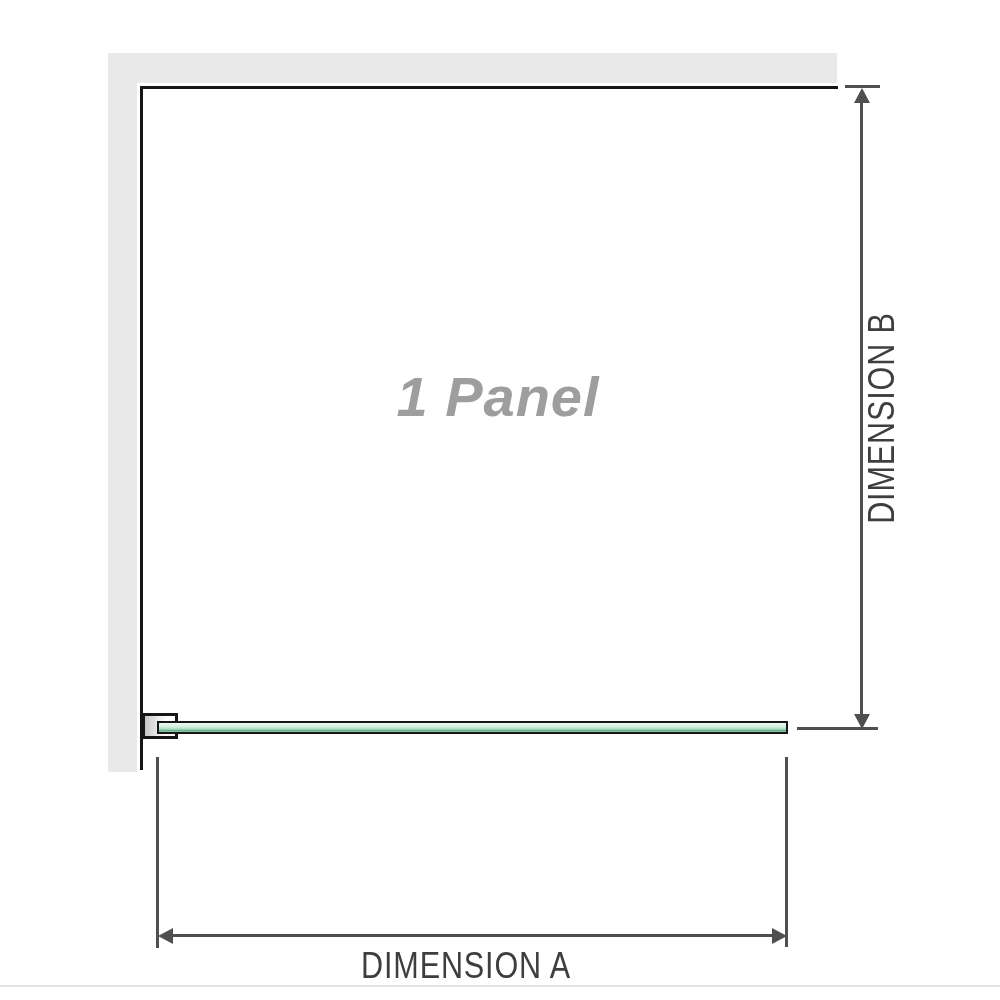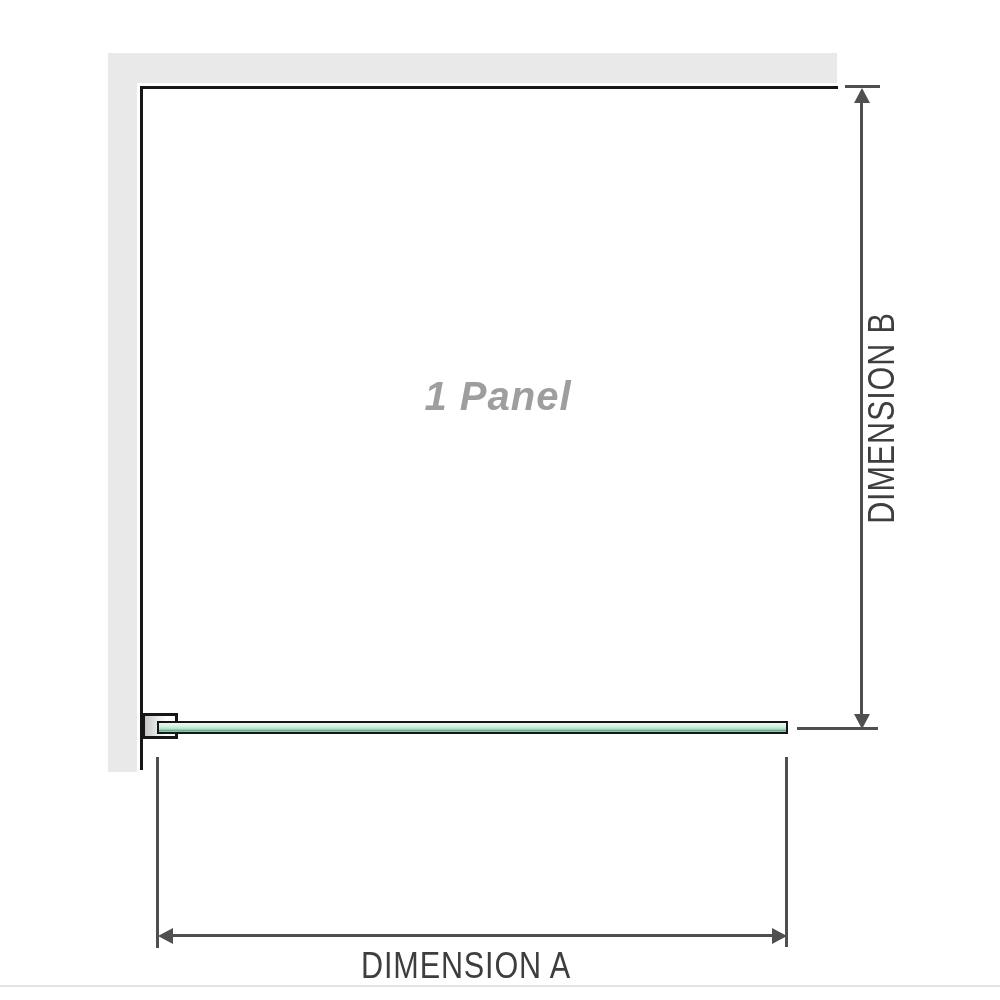"1 Panel" .panel-label { font-size: 40px -> 56px }
